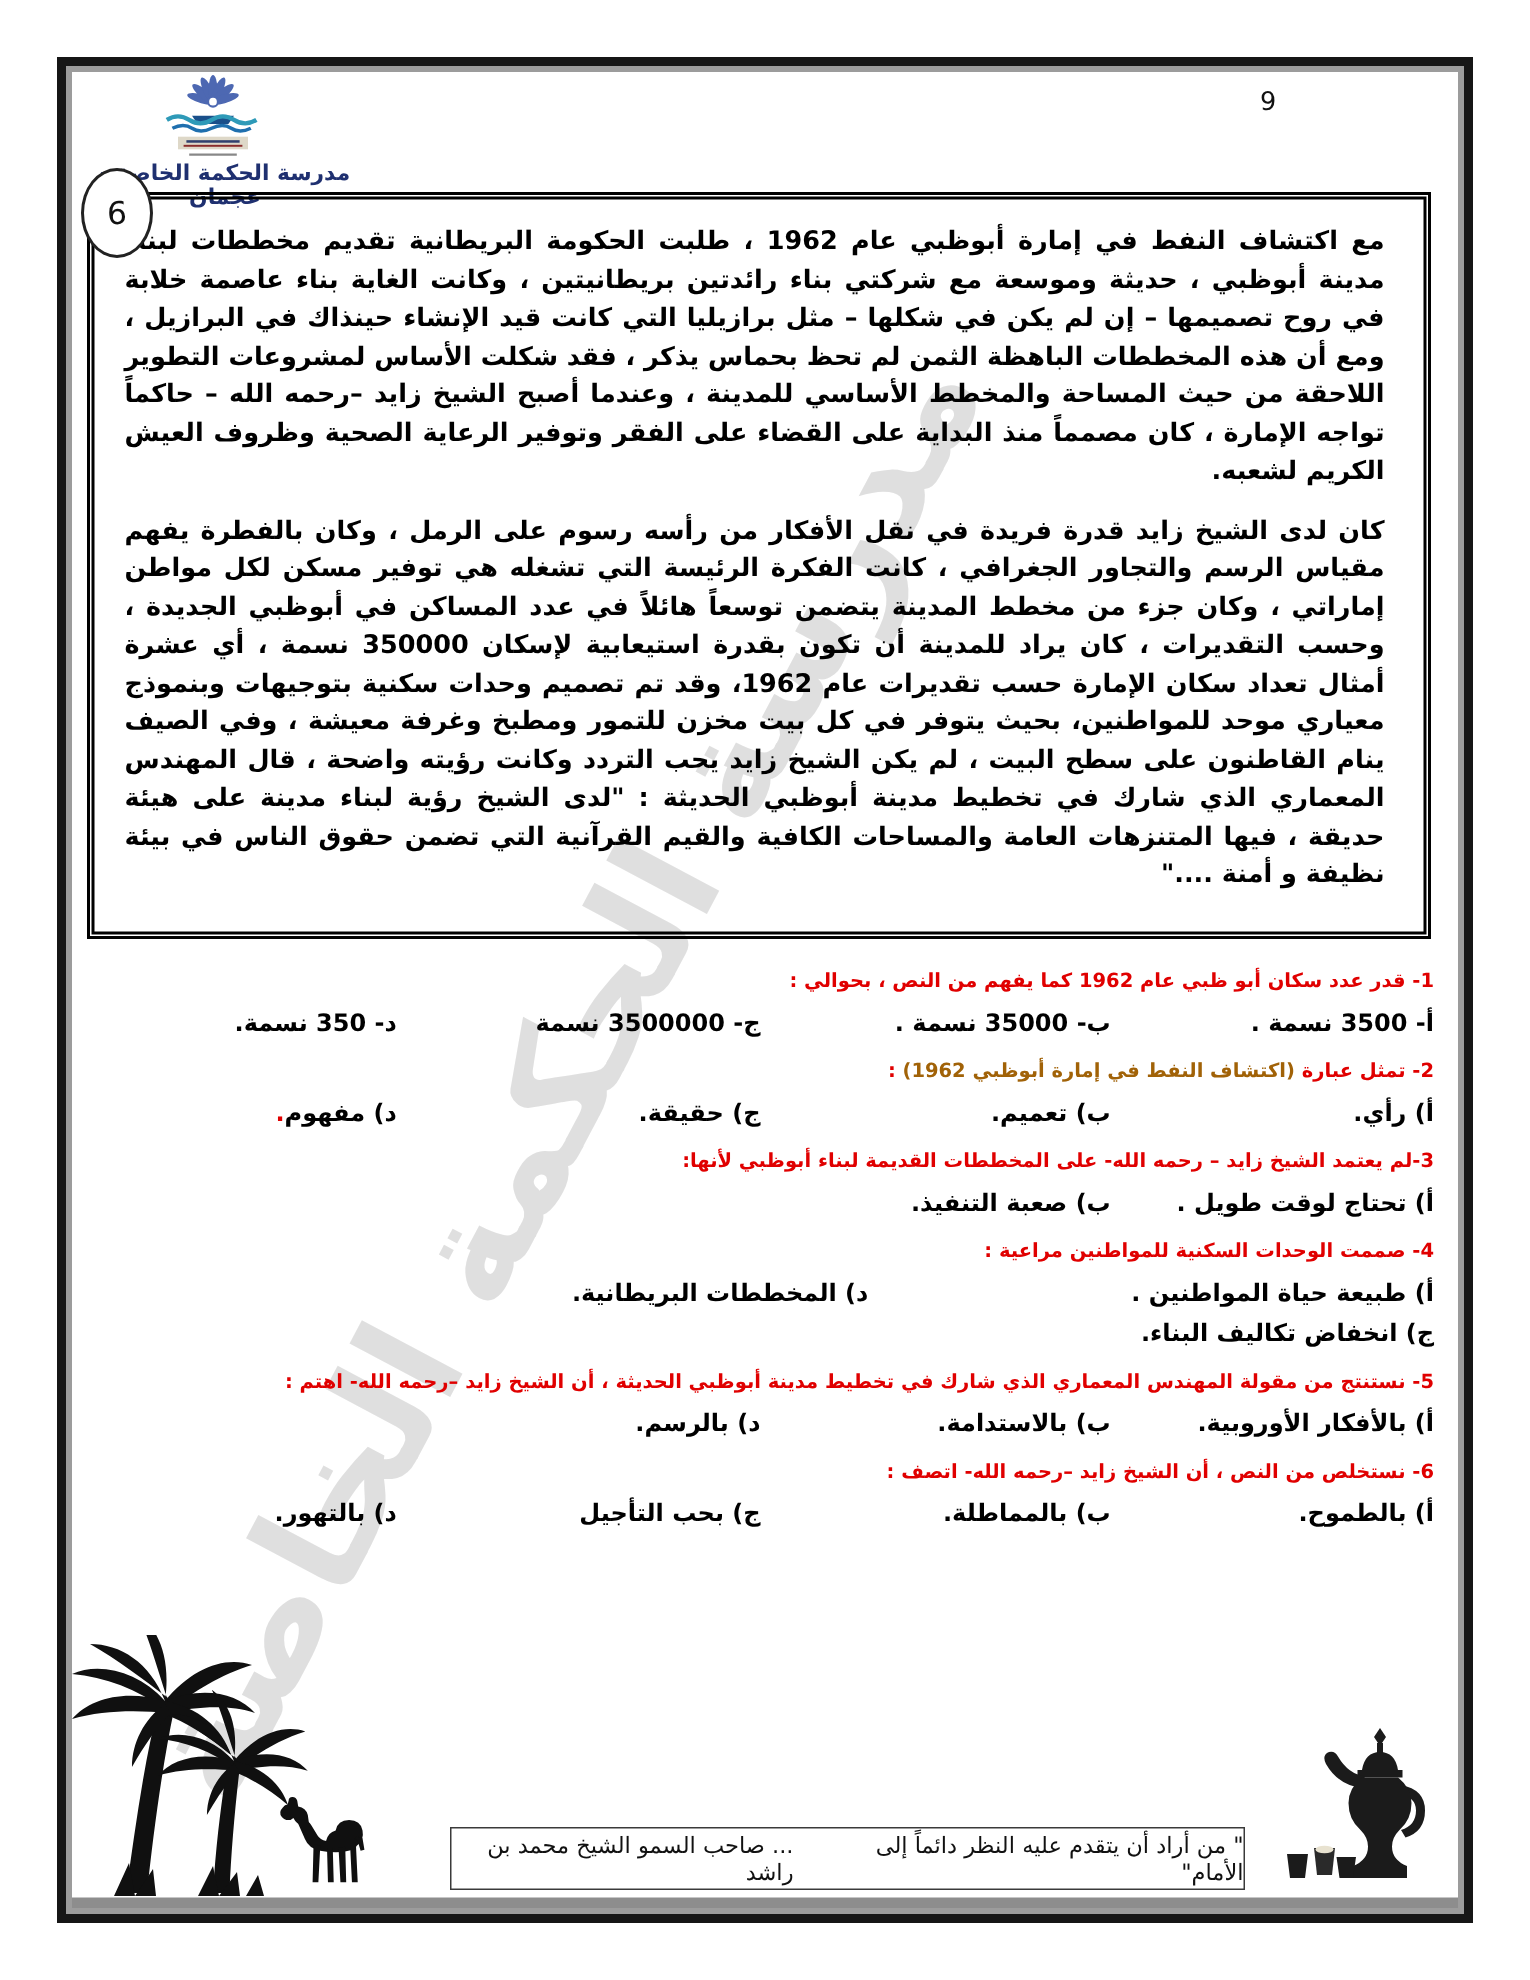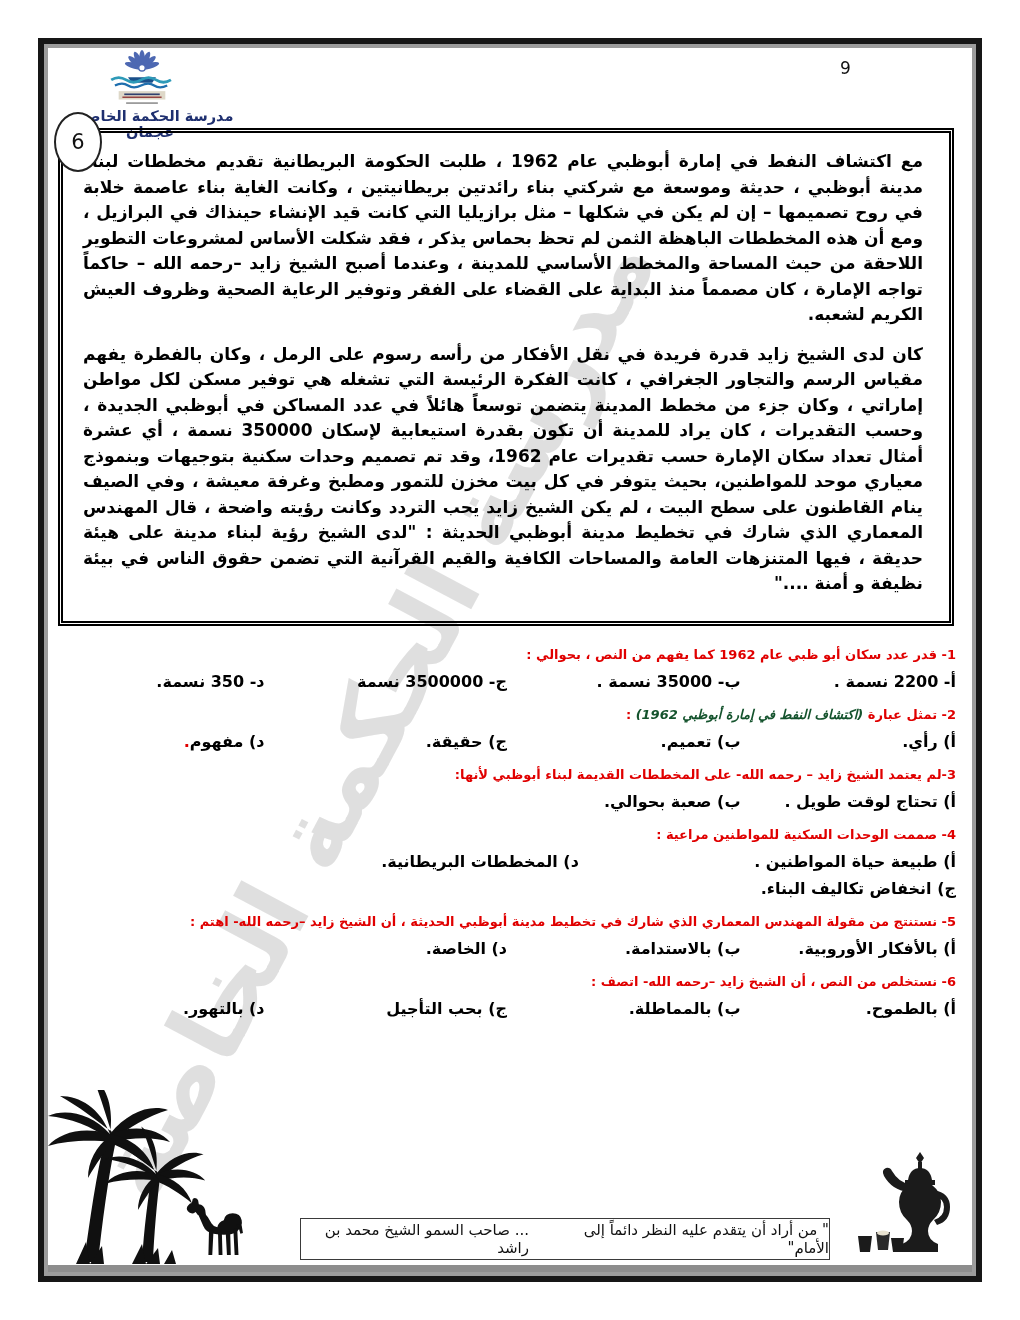"أ- 2200 نسمة ." span { text: 2200 -> 3500 }
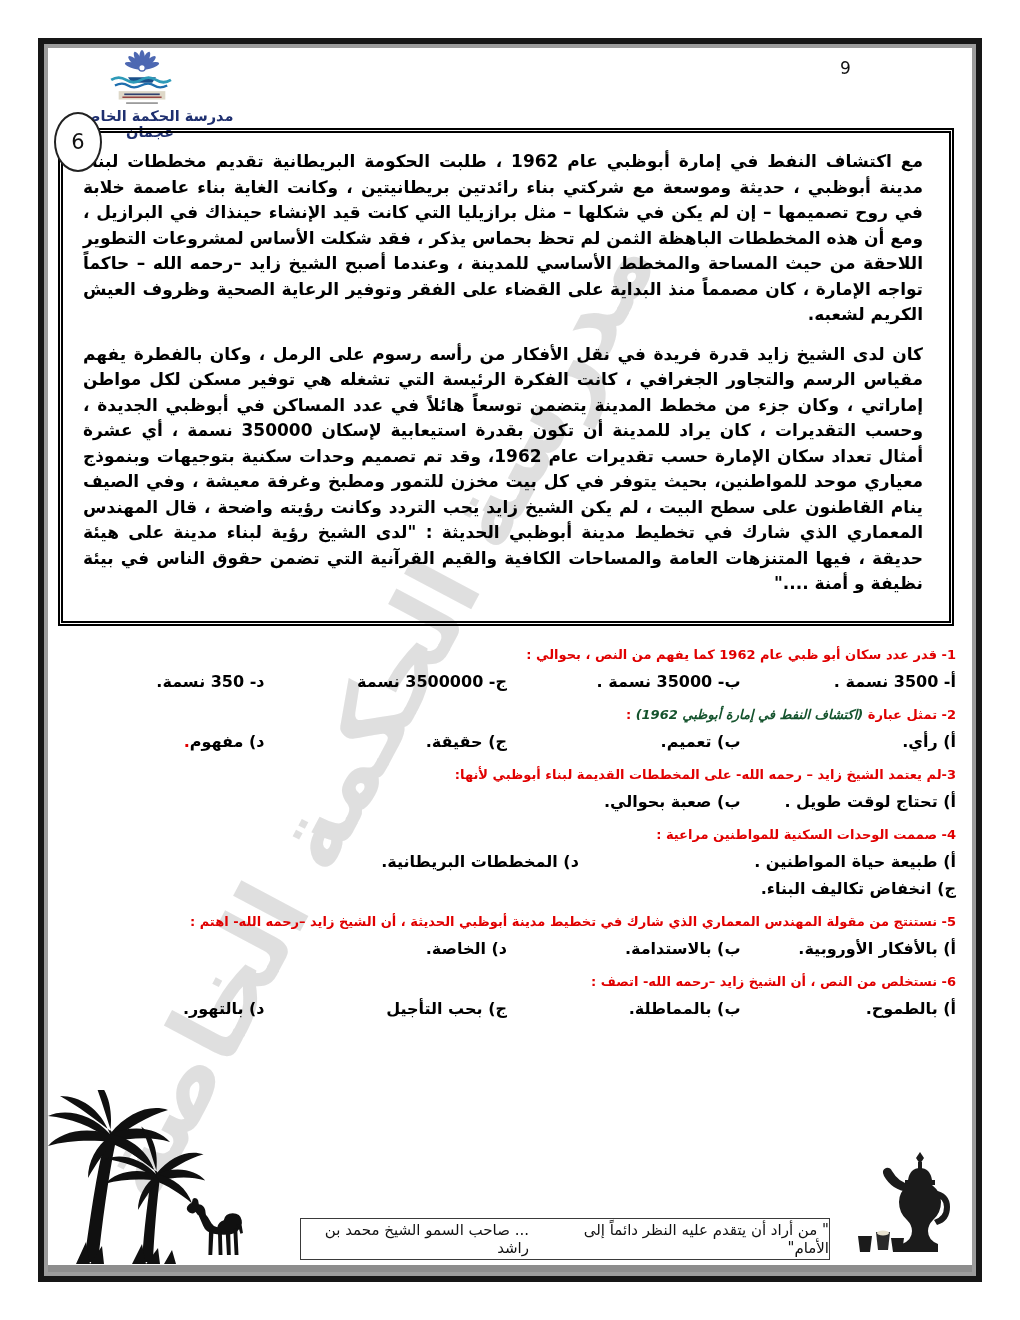"(اكتشاف النفط في إمارة أبوظبي" .q-text .navy { color: #14532d -> #a16207; font-style: italic -> none }
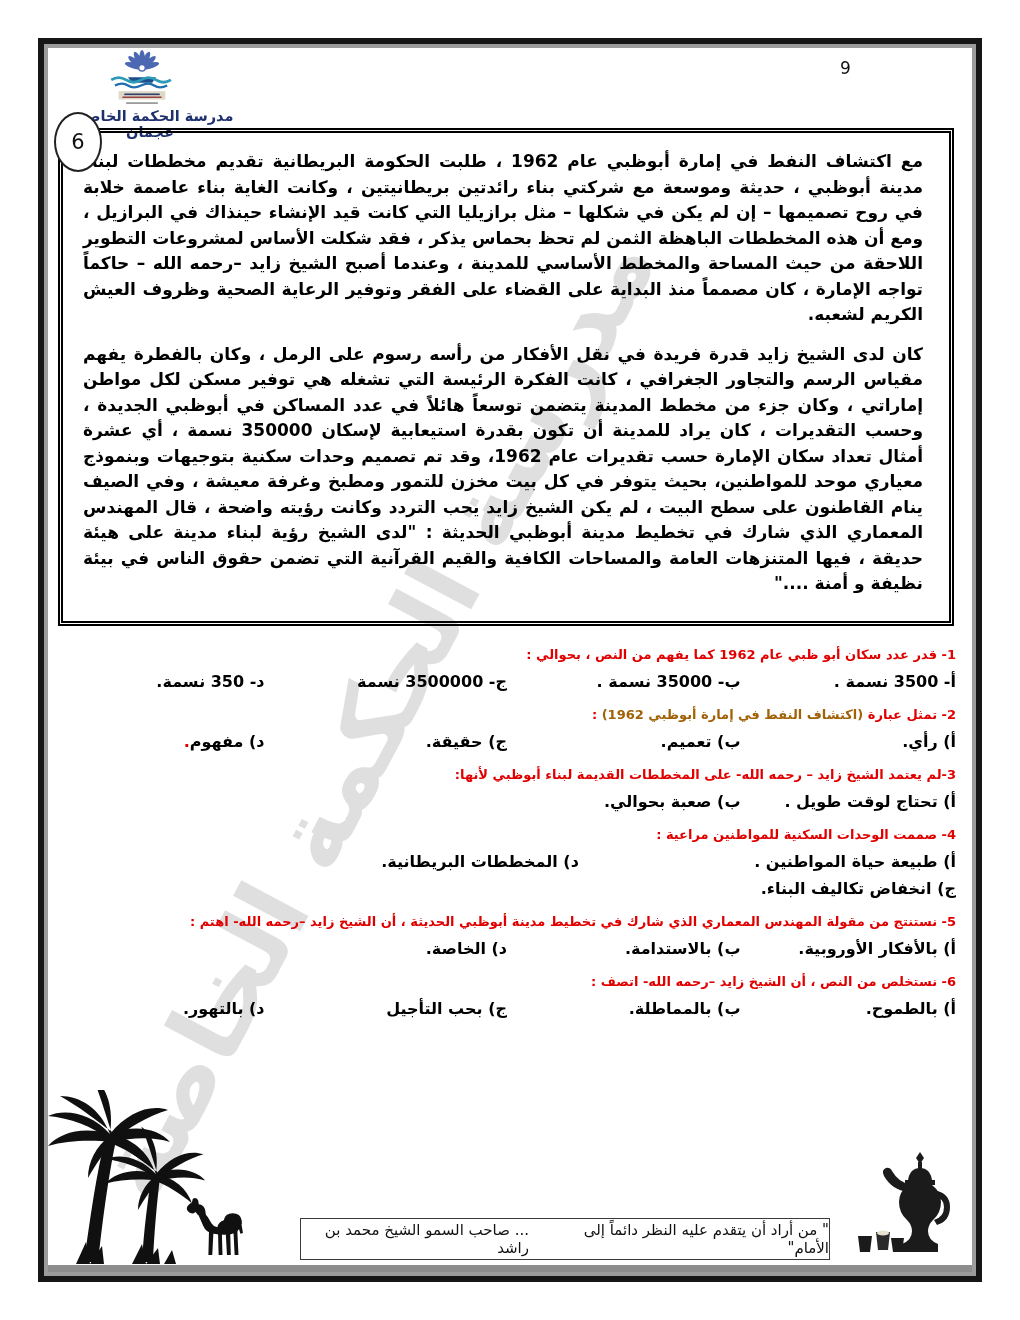"ب) صعبة بحوالي." span { text: بحوالي -> التنفيذ }
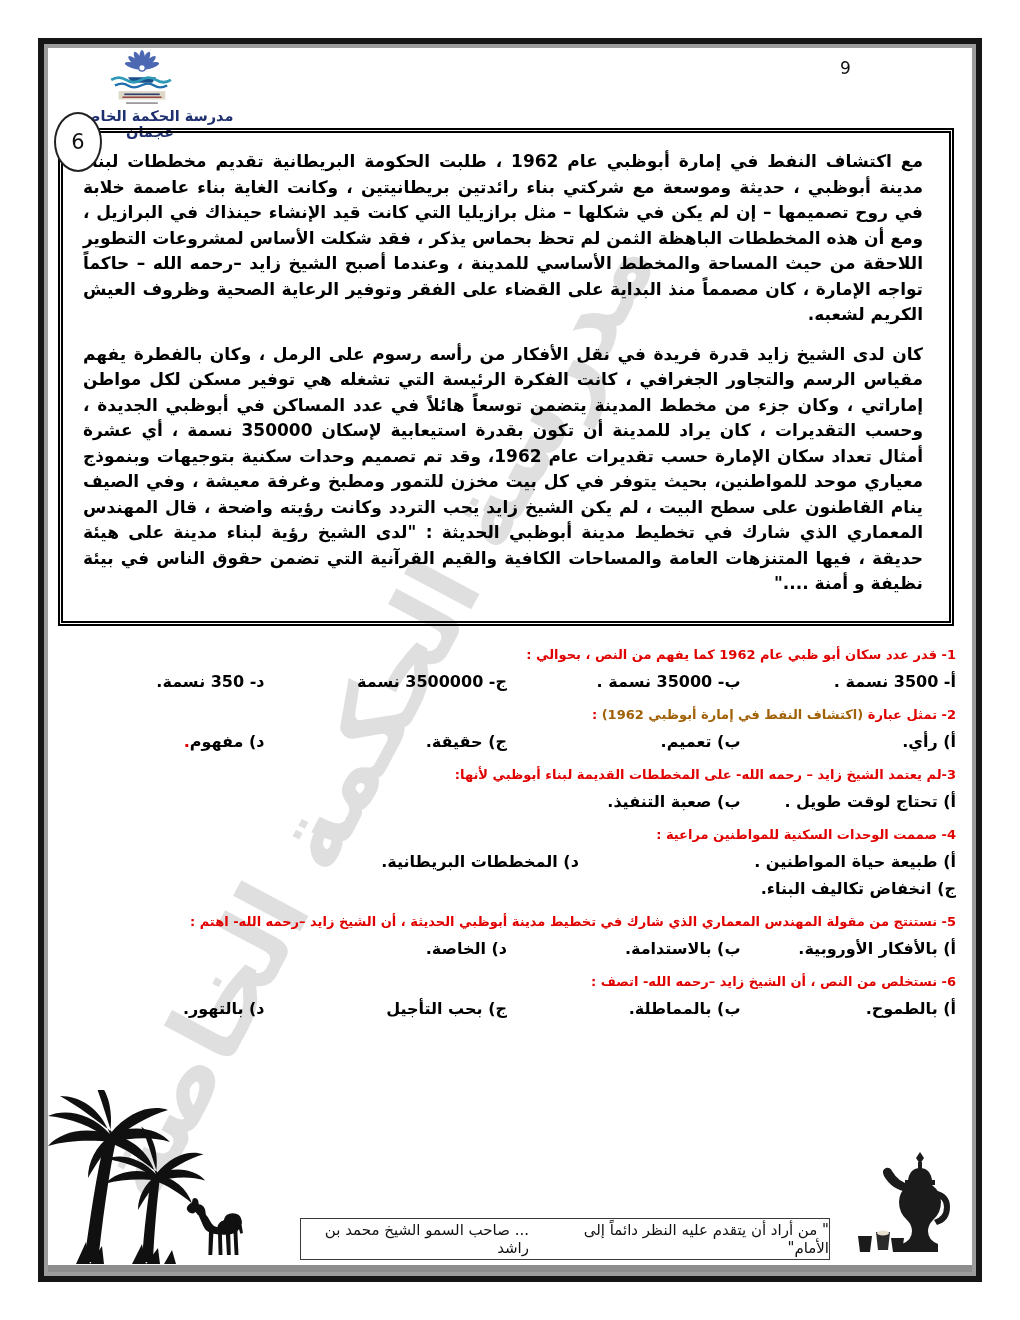"د) الخاصة." span { text: الخاصة -> بالرسم }
